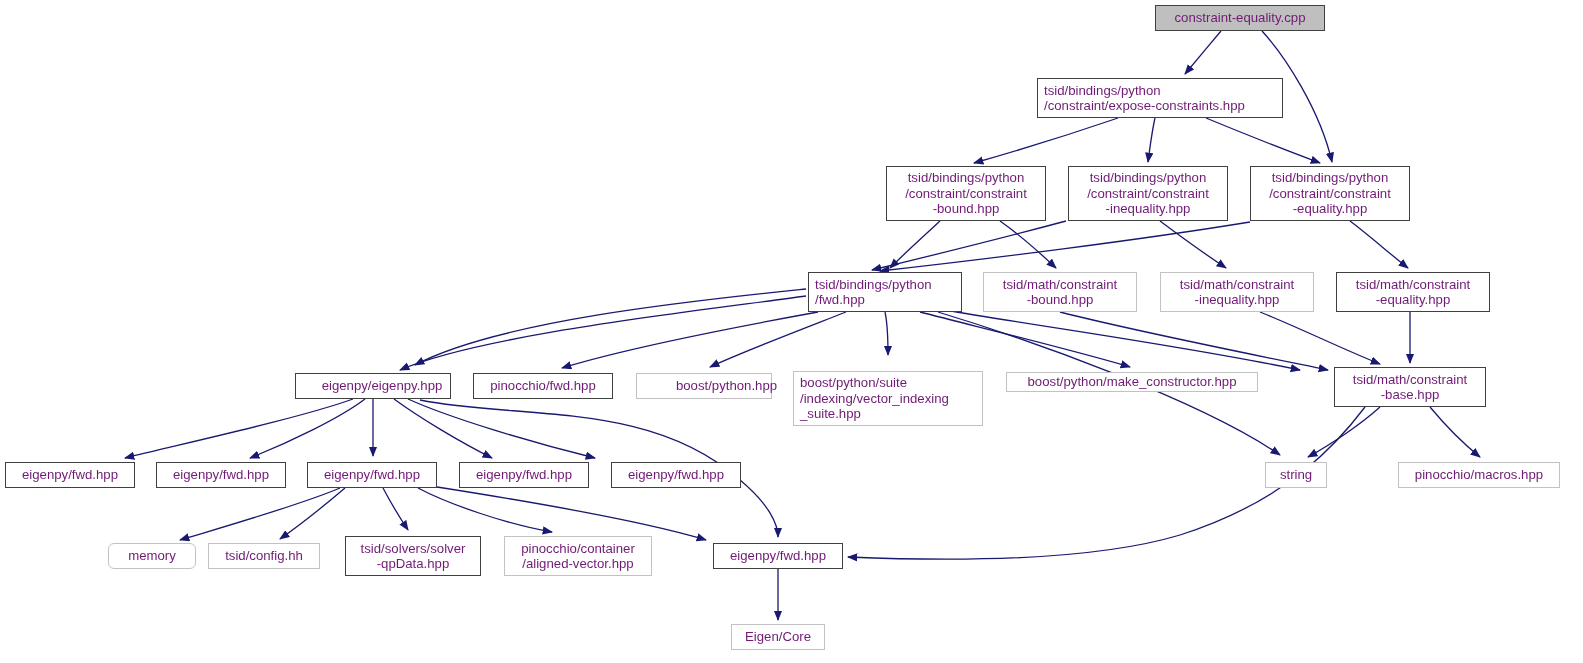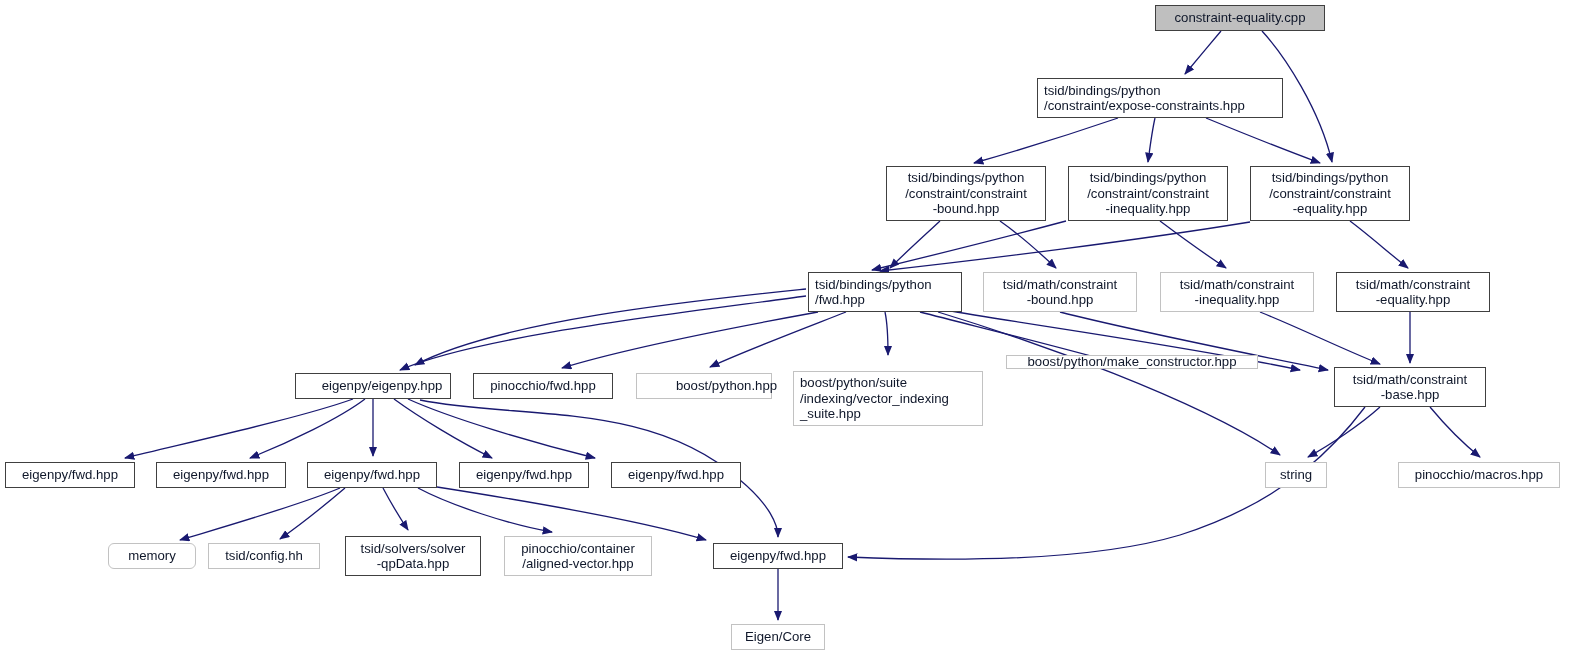"constraint-equality.cpp" .node { color: #0f172a -> #701a75 }
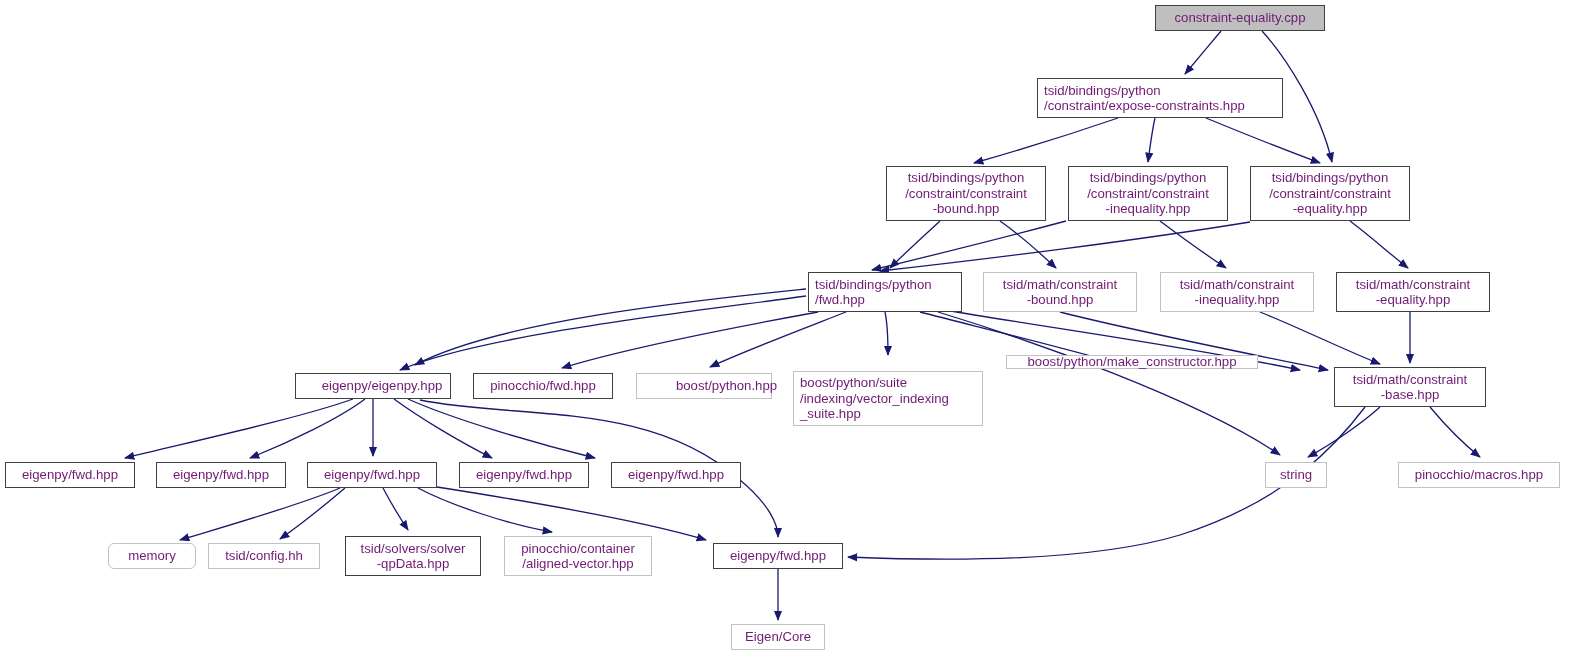"boost/python/make_constructor.hpp" div.node { height: 14px -> 20px; top: 355px -> 372px }
